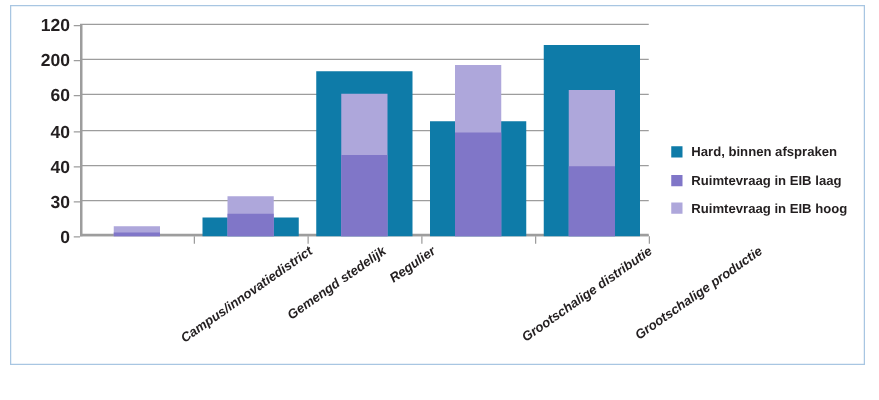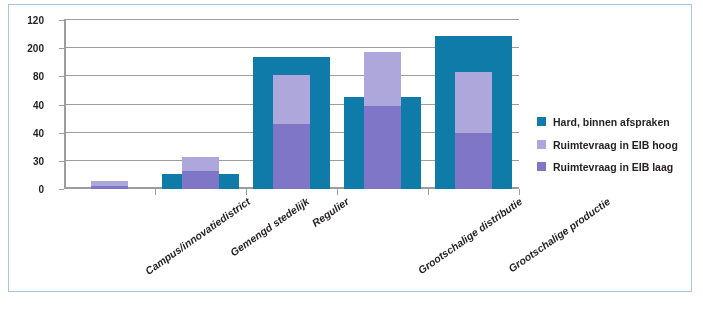"120" .ytick-label { font-size: 10px -> 14px; margin-right: 20px -> 8px }
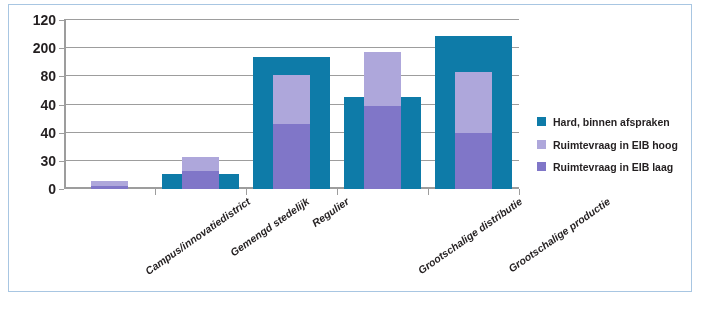"80" div.ytick-label { text: 80 -> 60 }
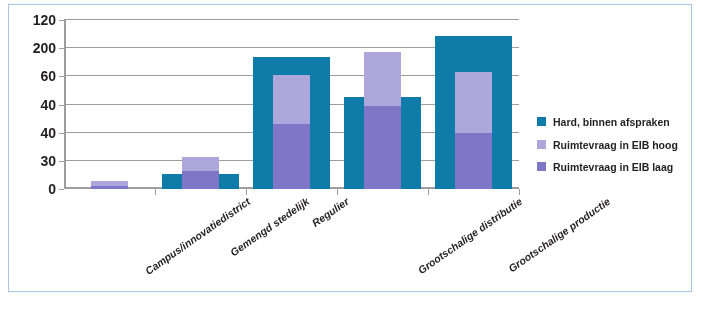"Ruimtevraag in EIB hoog" div.legend-row { order: before "Ruimtevraag in EIB laag" -> after "Ruimtevraag in EIB laag" }
